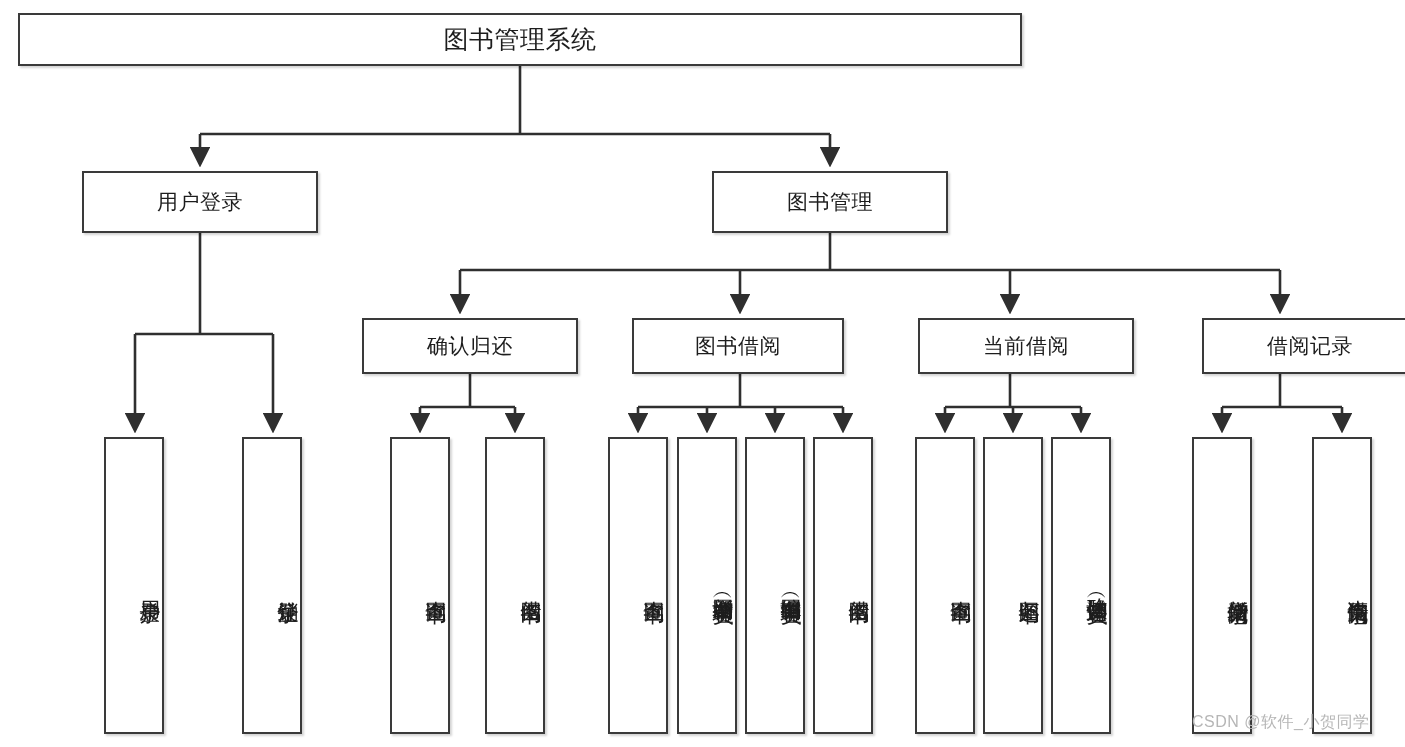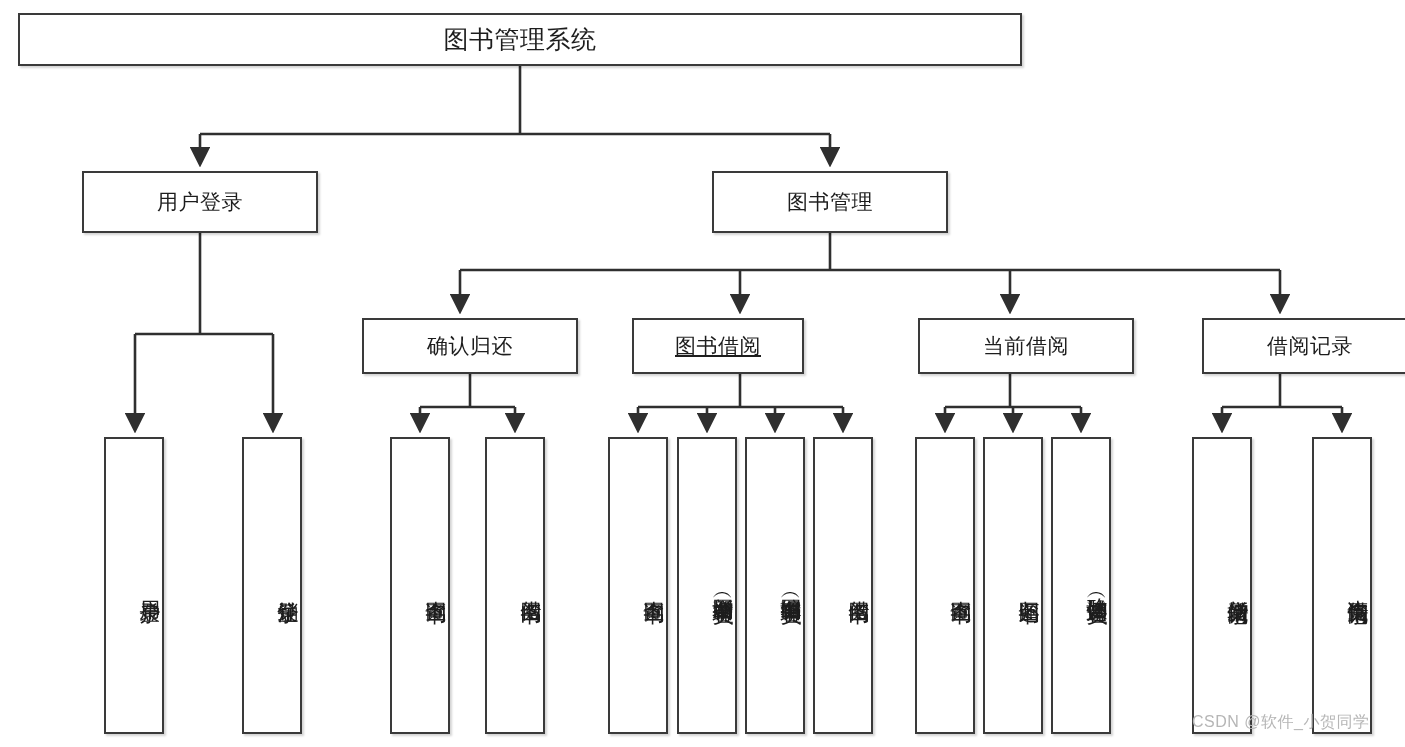"图书借阅" div.node { text-decoration: underline -> none; width: 172px -> 212px }
